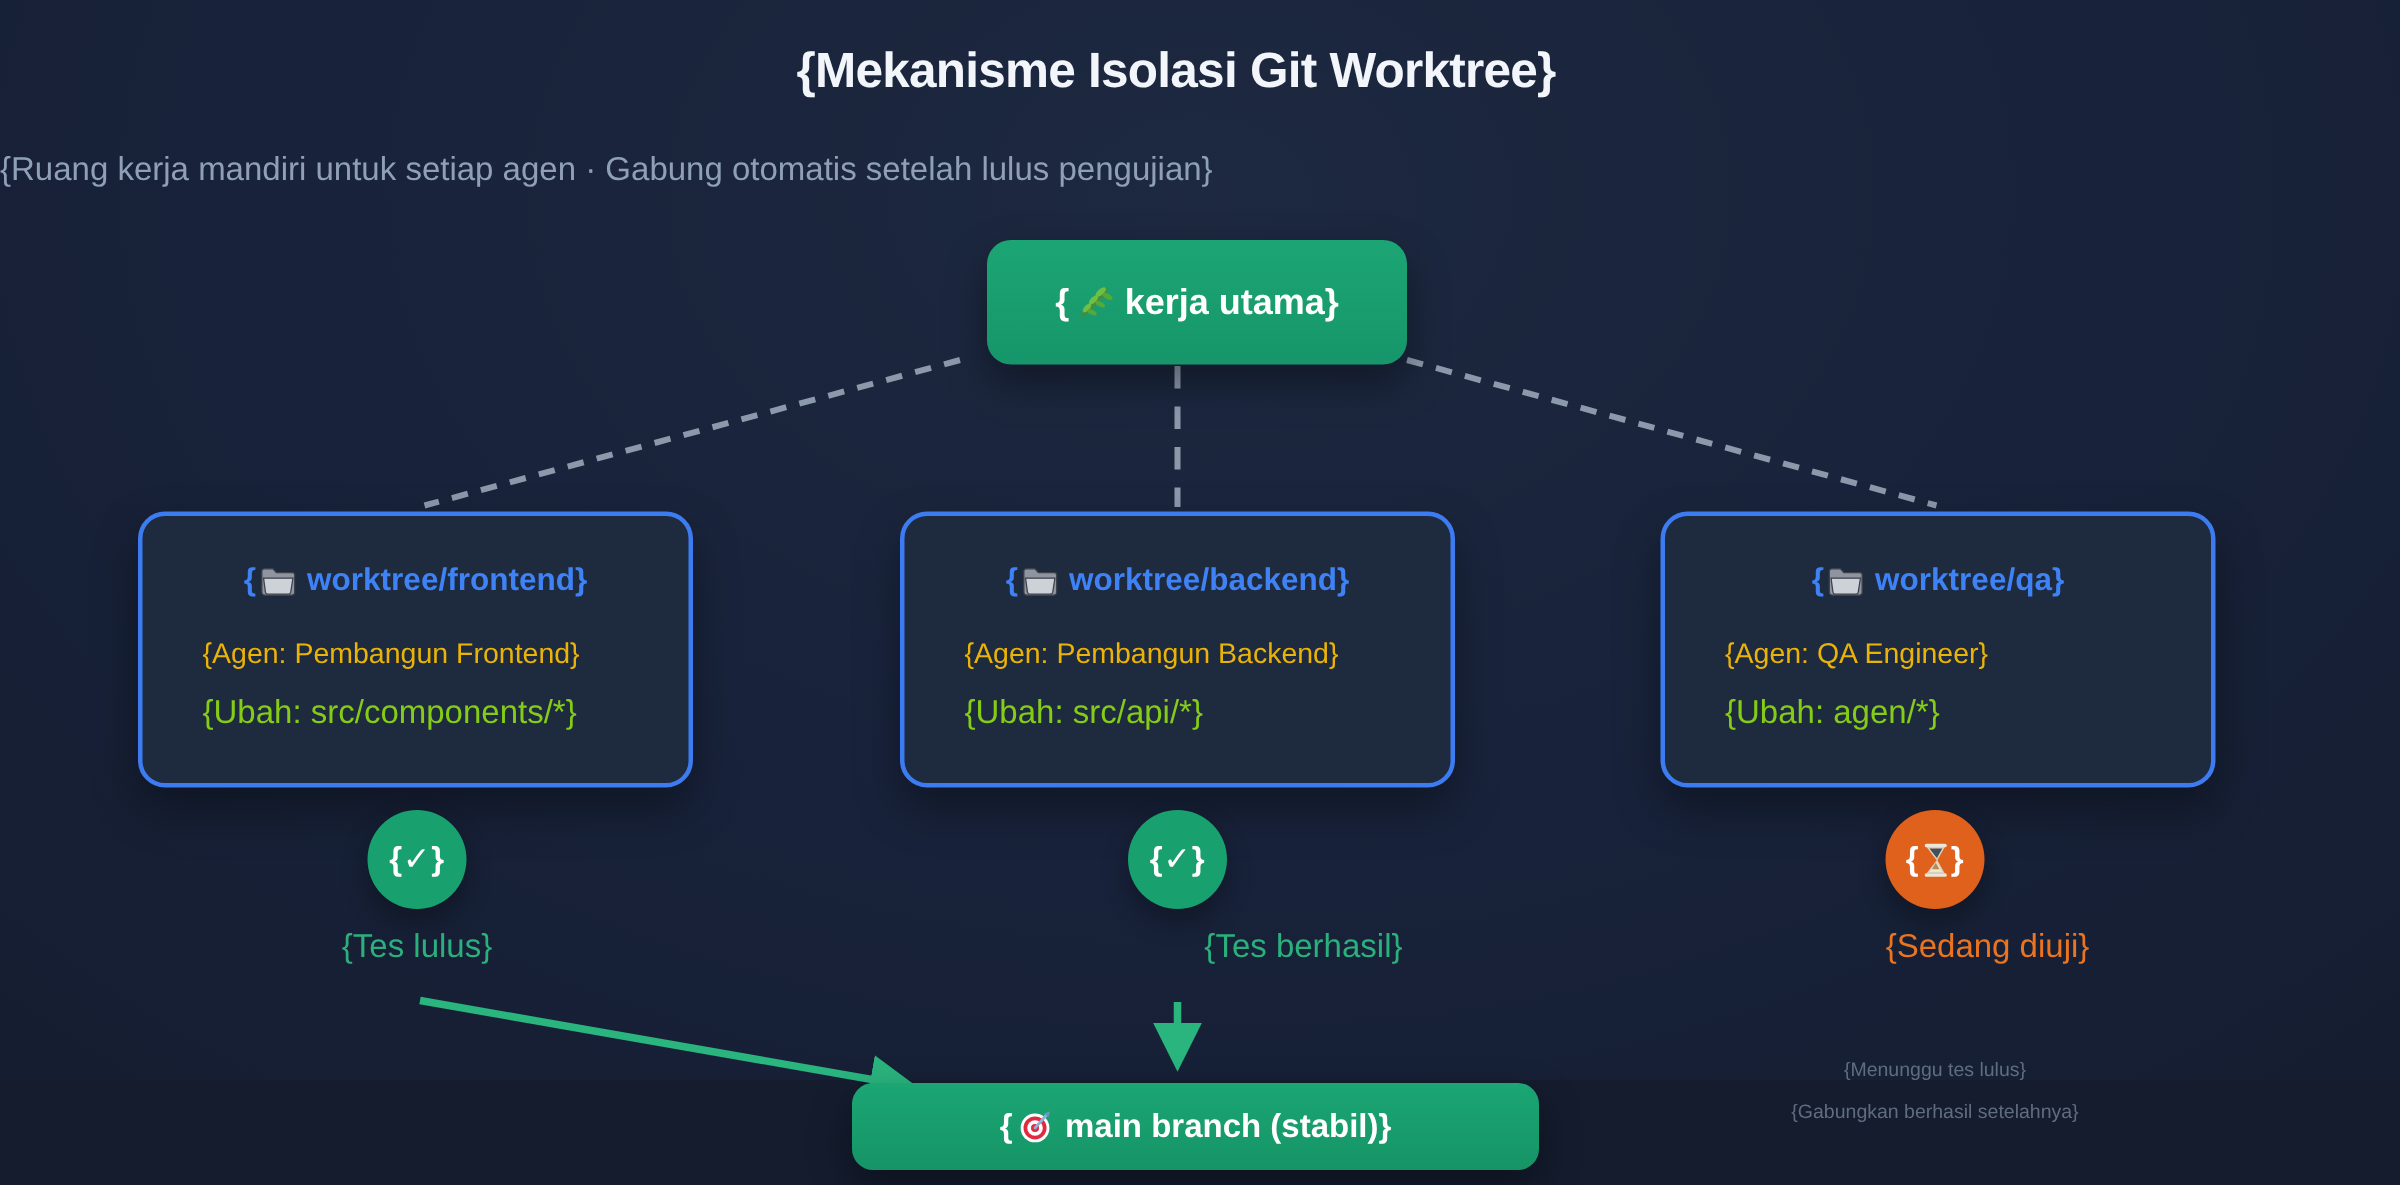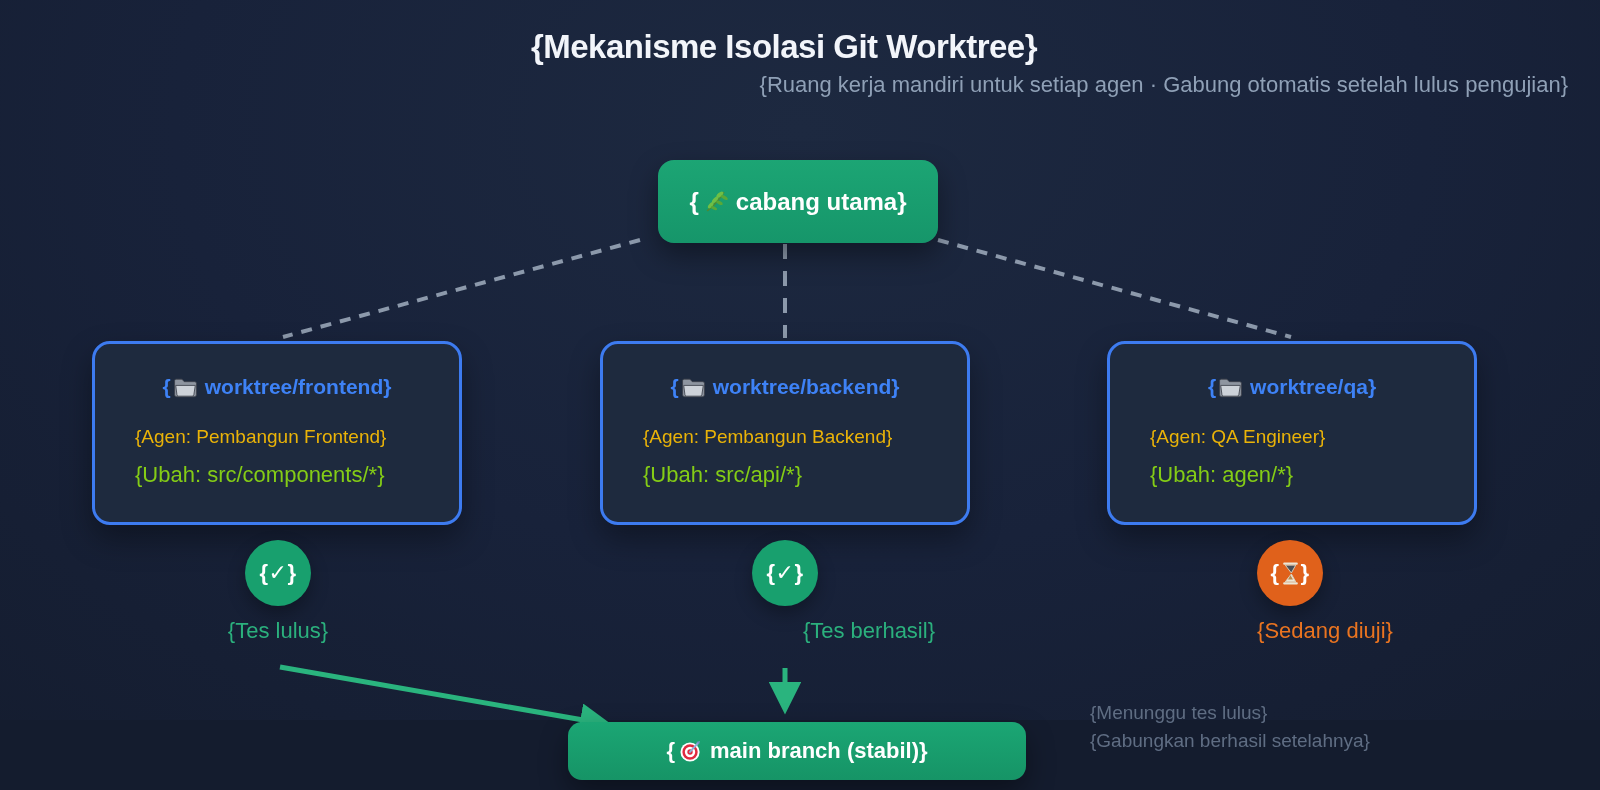"{Ruang kerja mandiri untuk setiap" .page-subtitle { text-align: right -> left; top: 72px -> 100px }
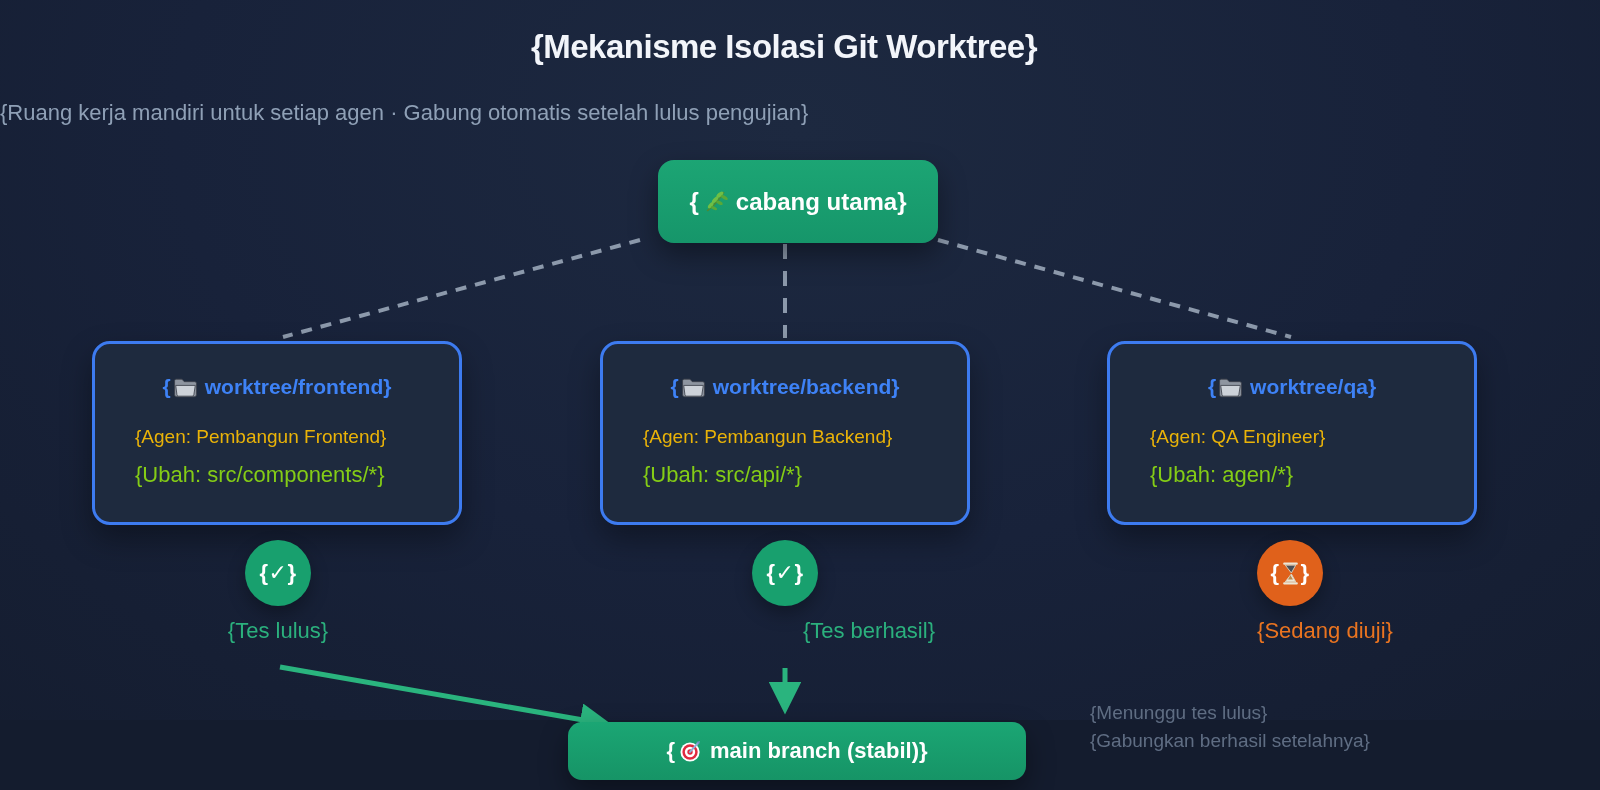"cabang utama}" span { text: cabang -> kerja }
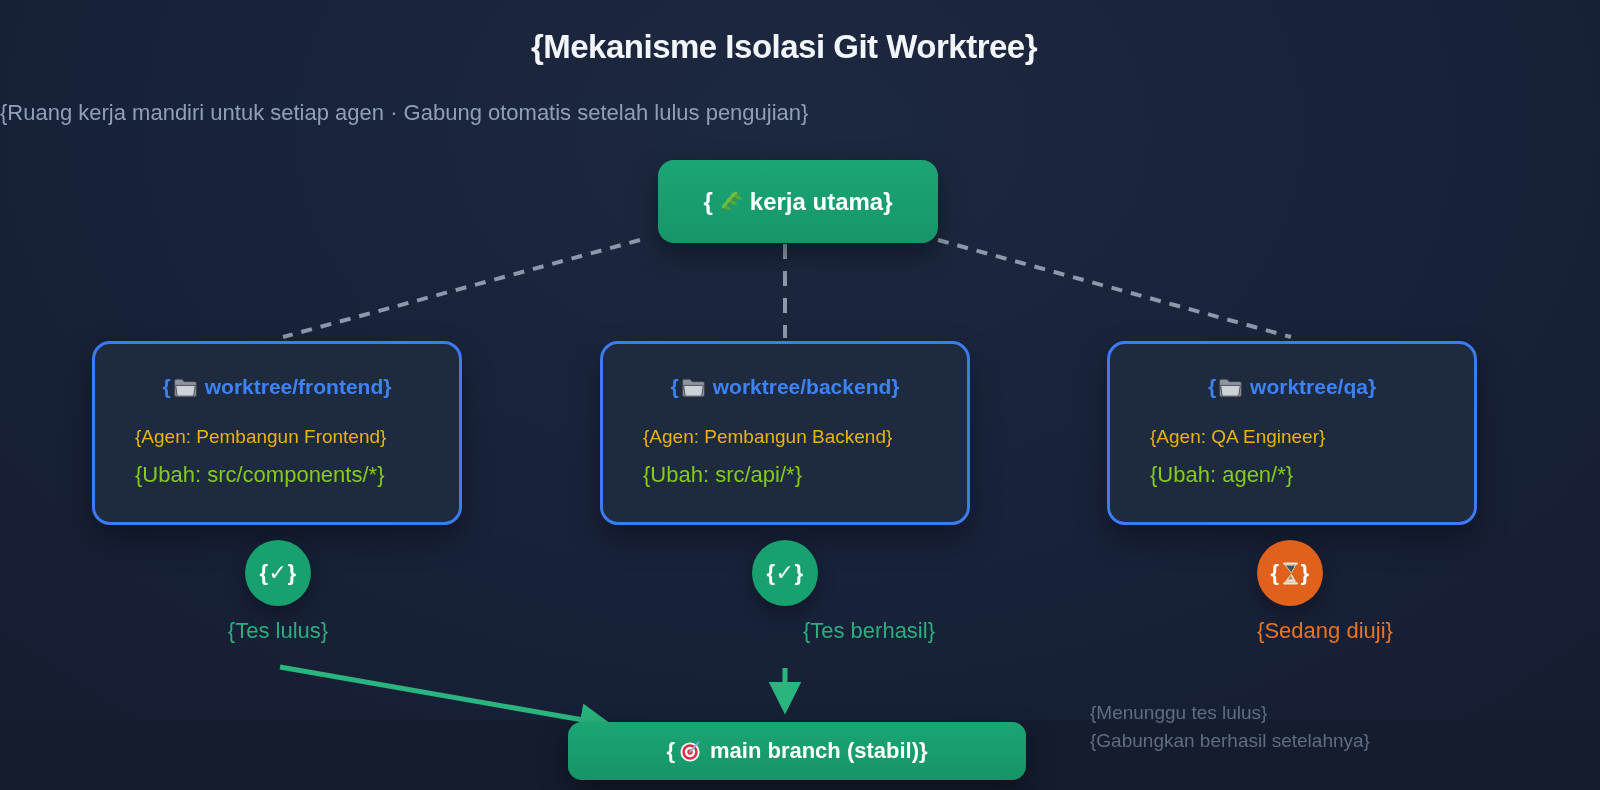"{Menunggu tes lulus}" .pending-note { font-size: 19px -> 13px; text-align: left -> center }
